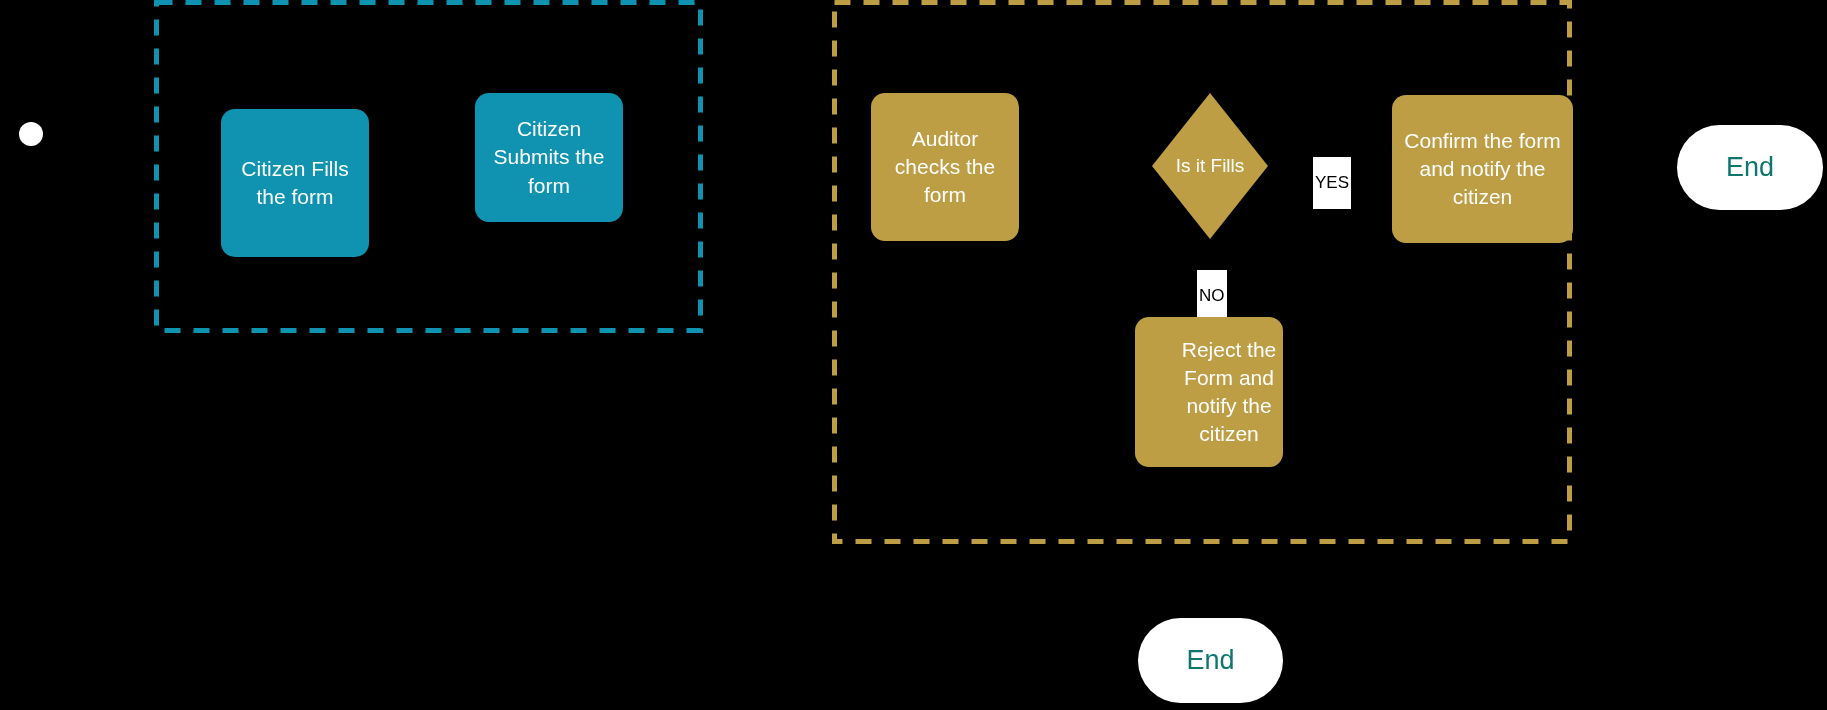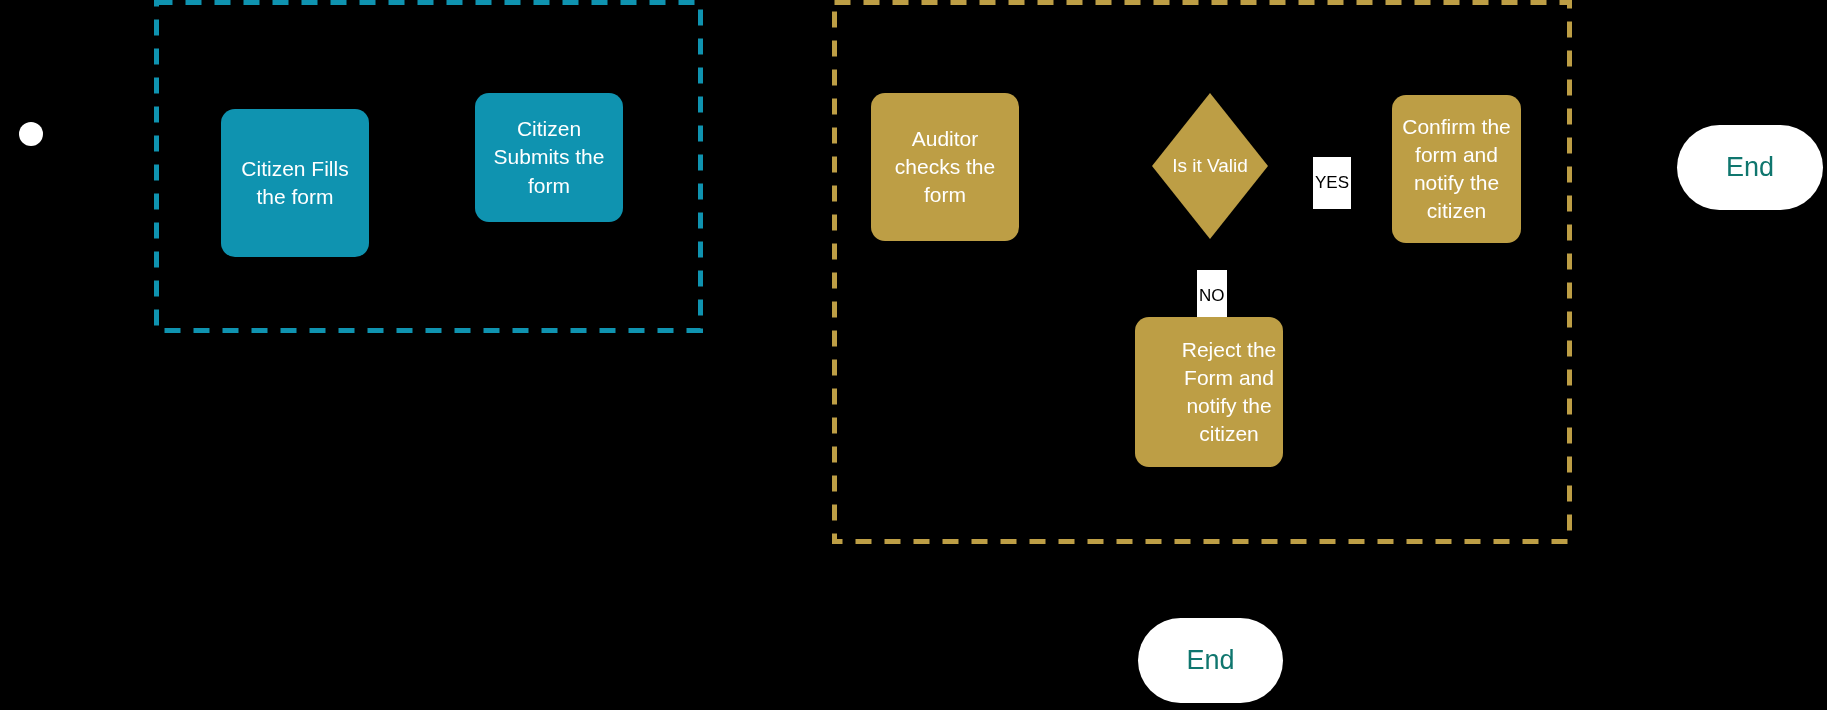"Confirm the form and notify" div.node { width: 129px -> 181px }
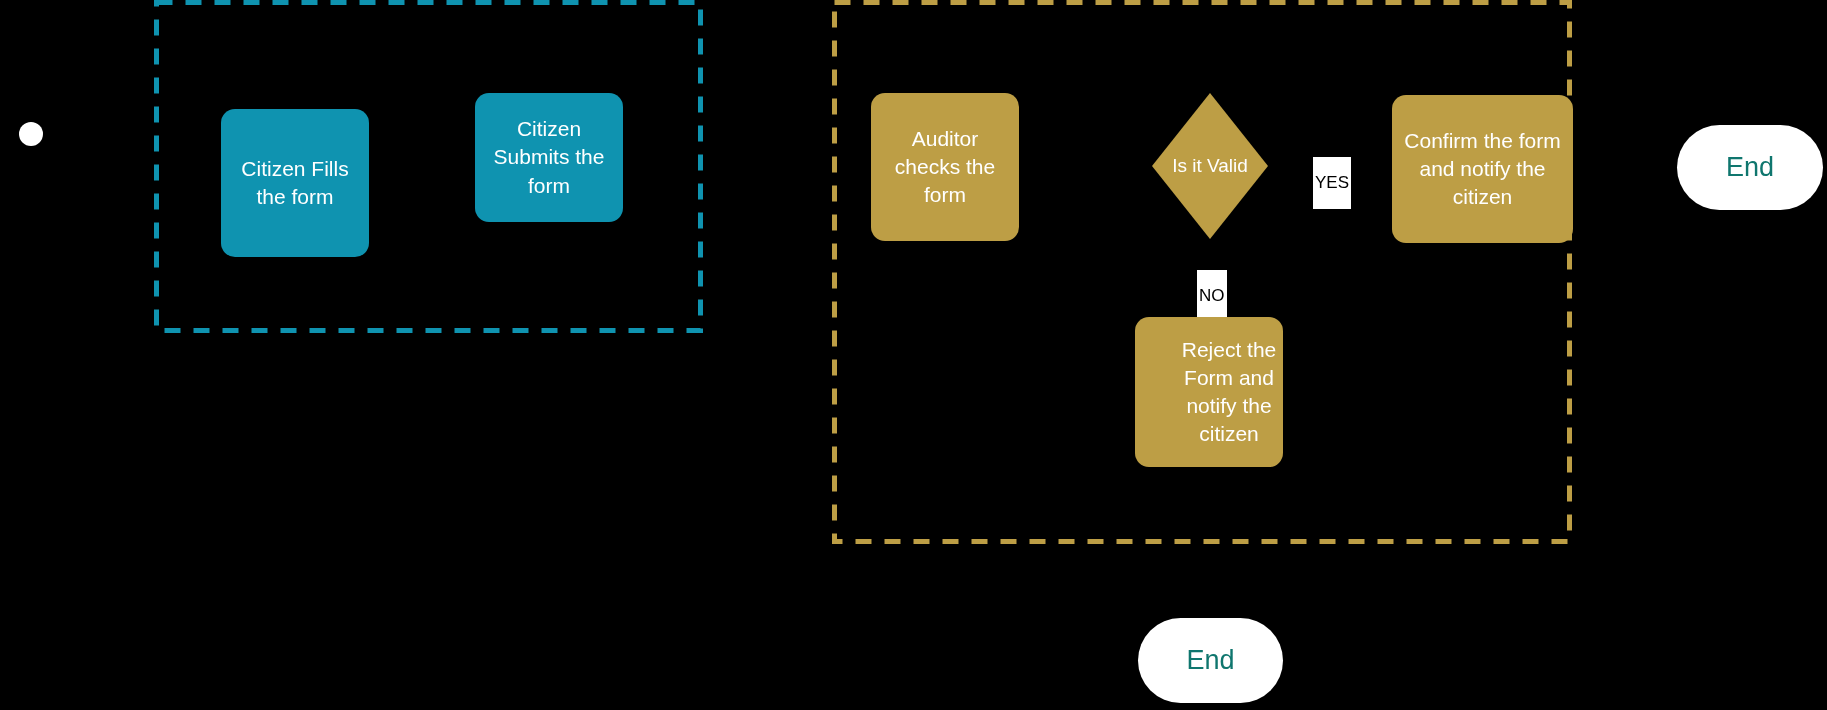"Is it Valid" span { text: Valid -> Fills }
